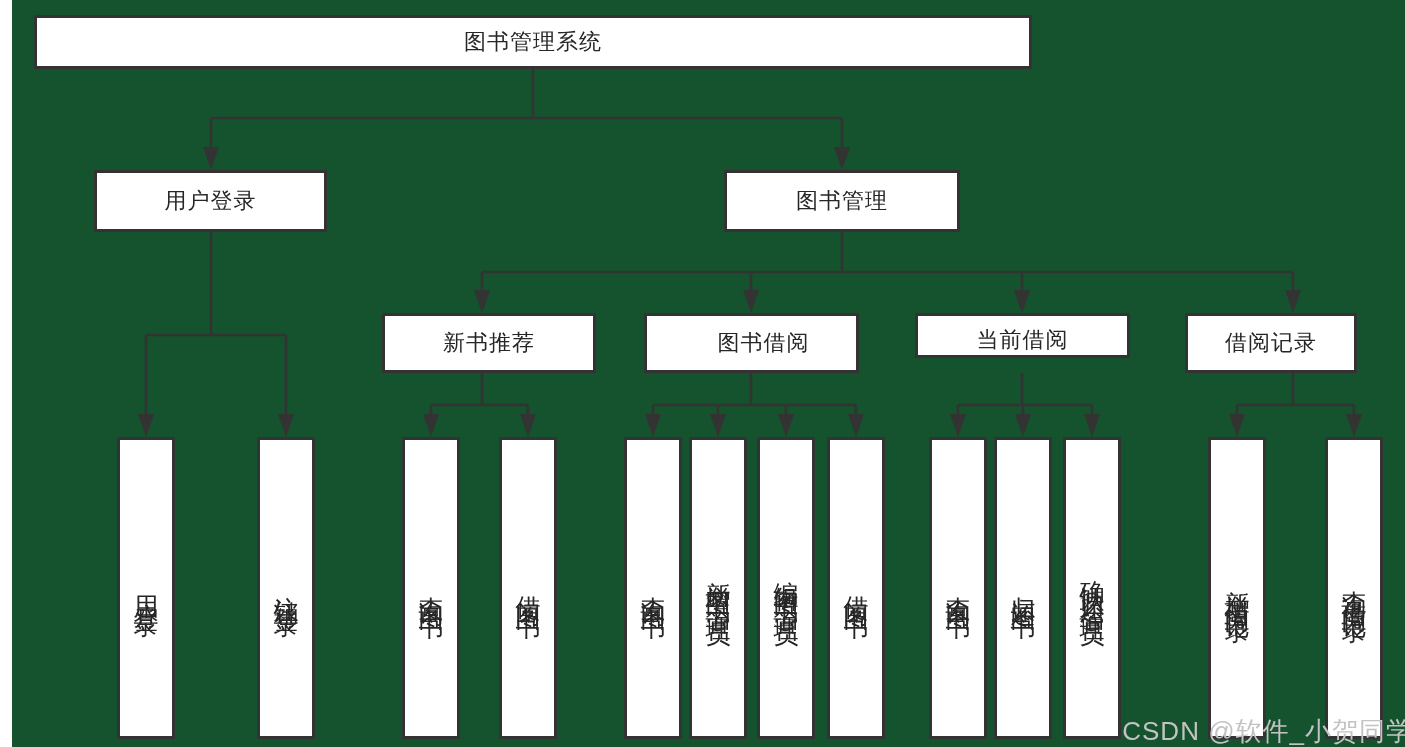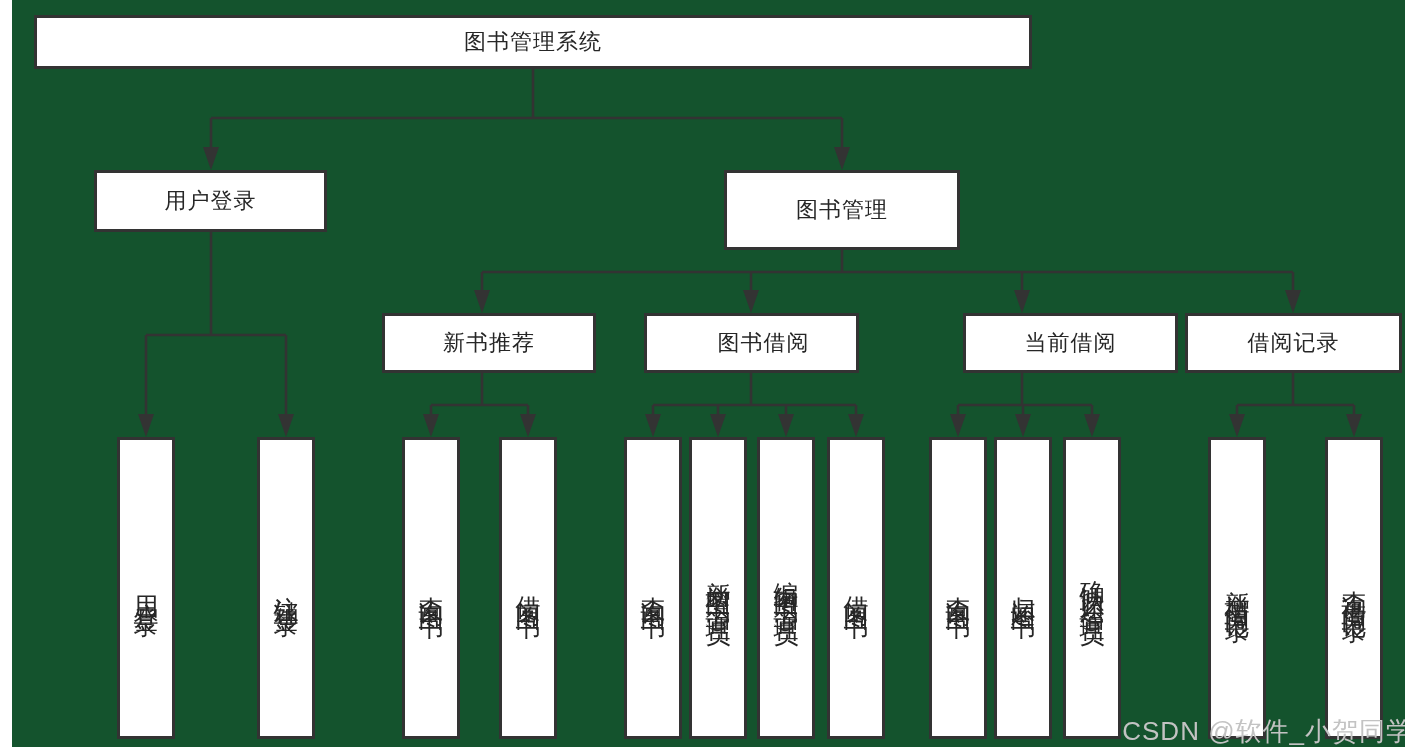"图书管理" div.box { height: 80px -> 62px }
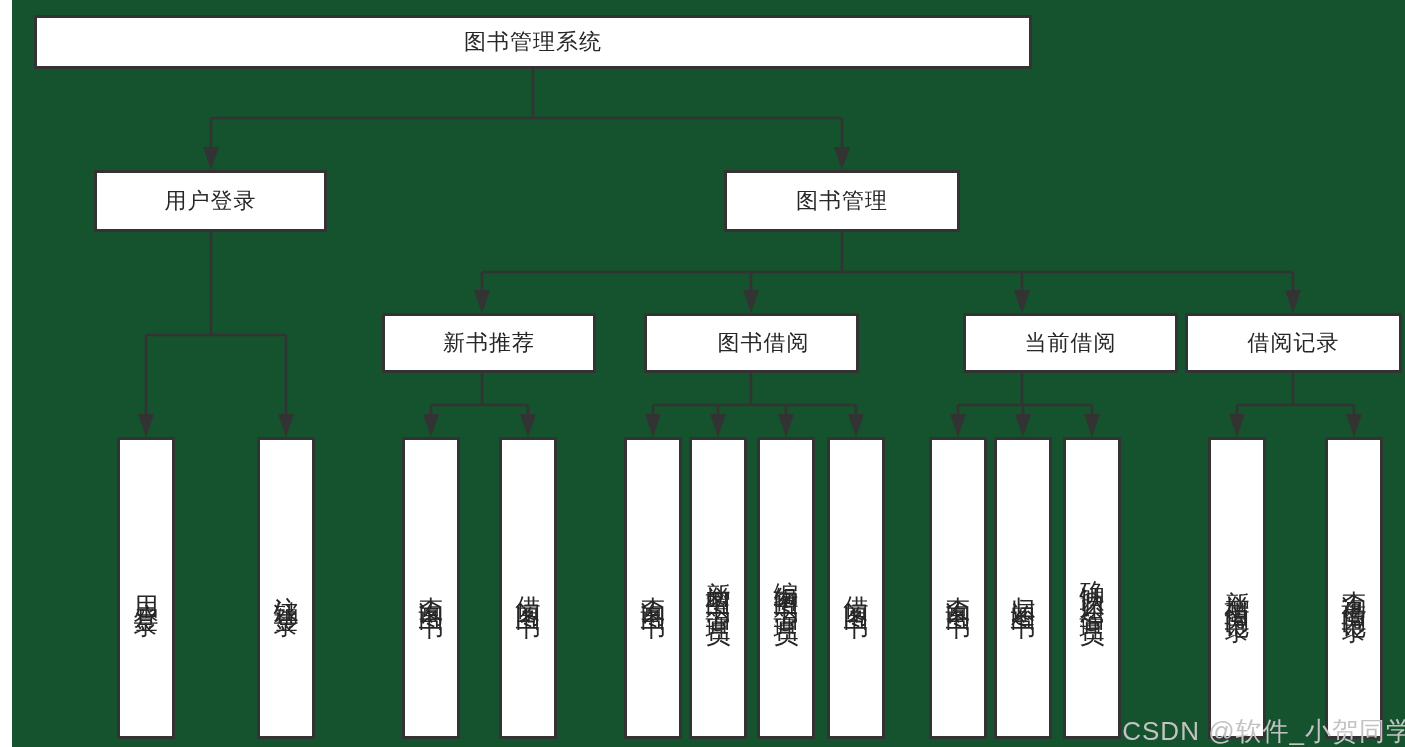"当前借阅" div.box { align-items: none -> flex-end; height: 60px -> 45px; left: 951px -> 903px }
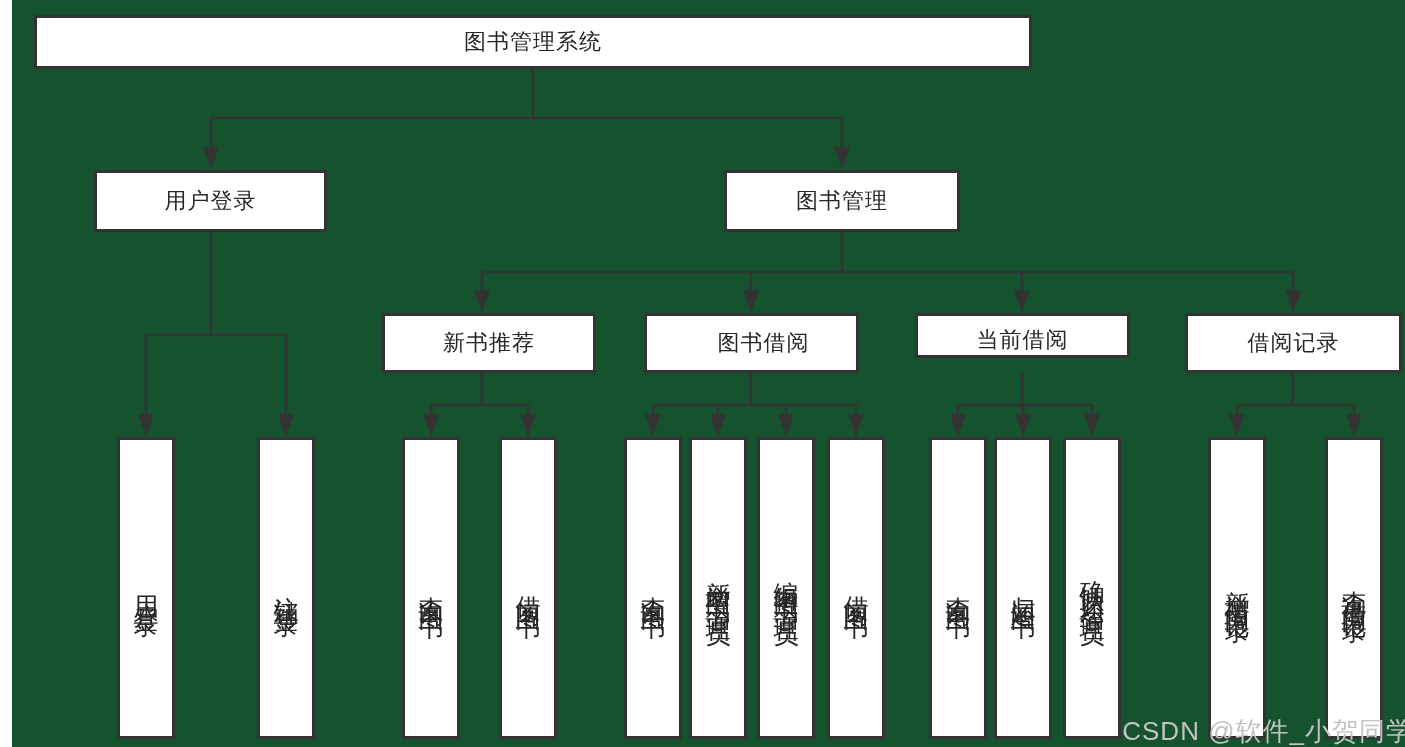"借阅记录" div.box { width: 217px -> 172px }
